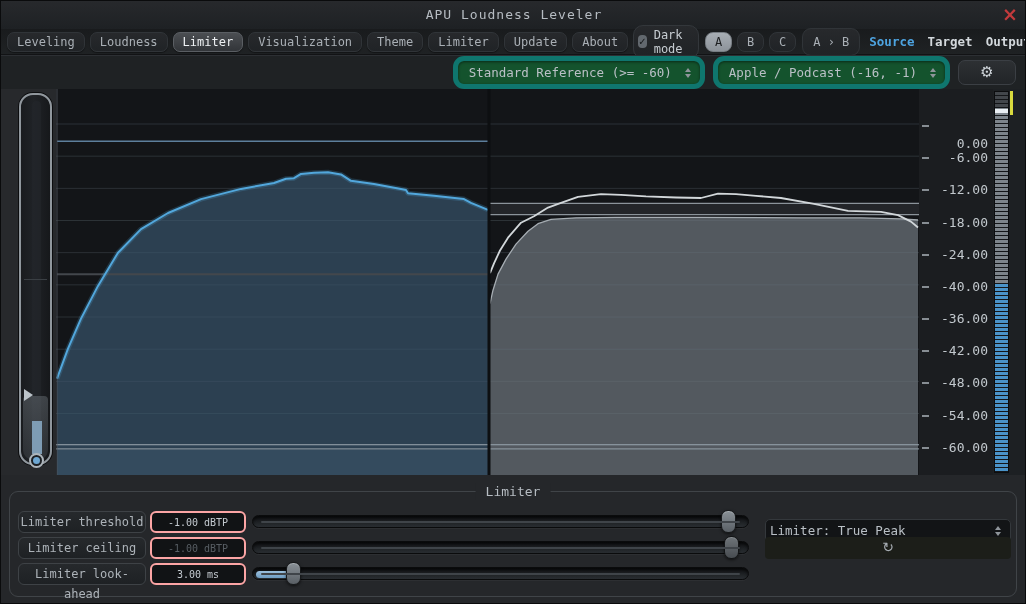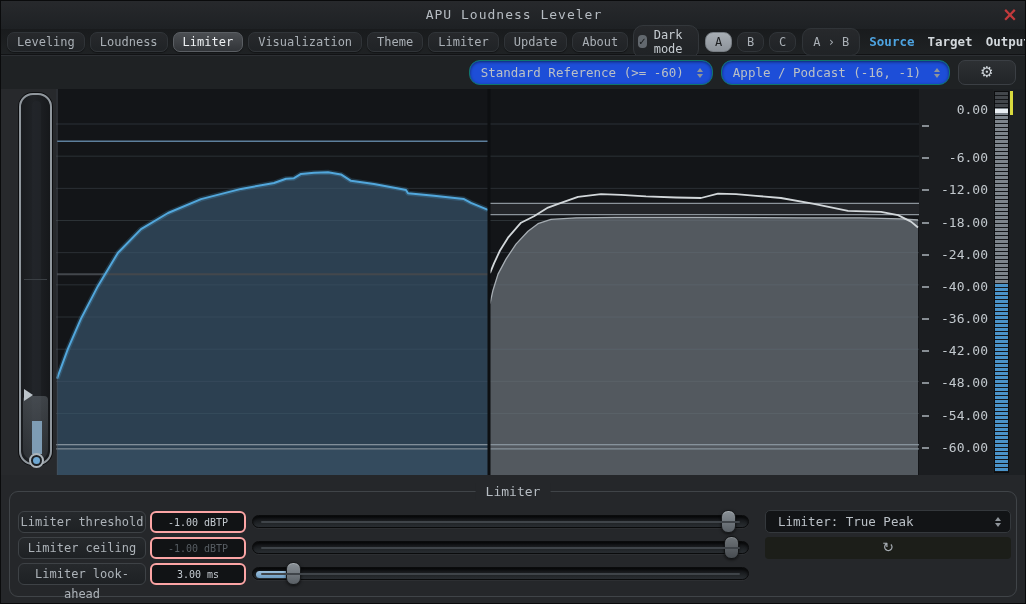"Standard Reference (>= -60)" .dropdown { background: #1d4ed8 -> #14532d; border: 1px solid #0f766e -> 5px solid #0f766e }
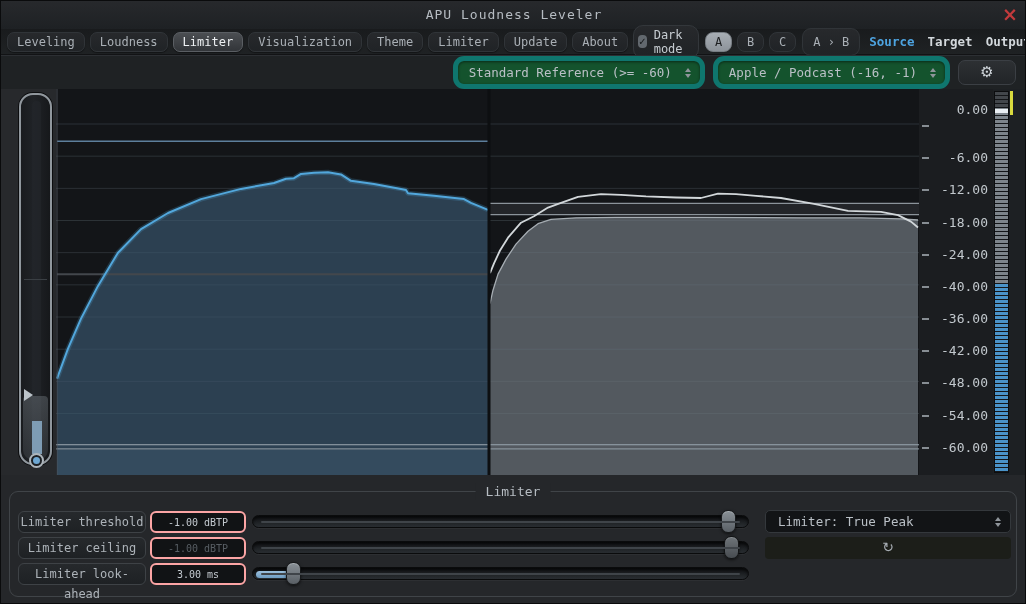"0.00" div.ticklabel { top: 13px -> 47px }
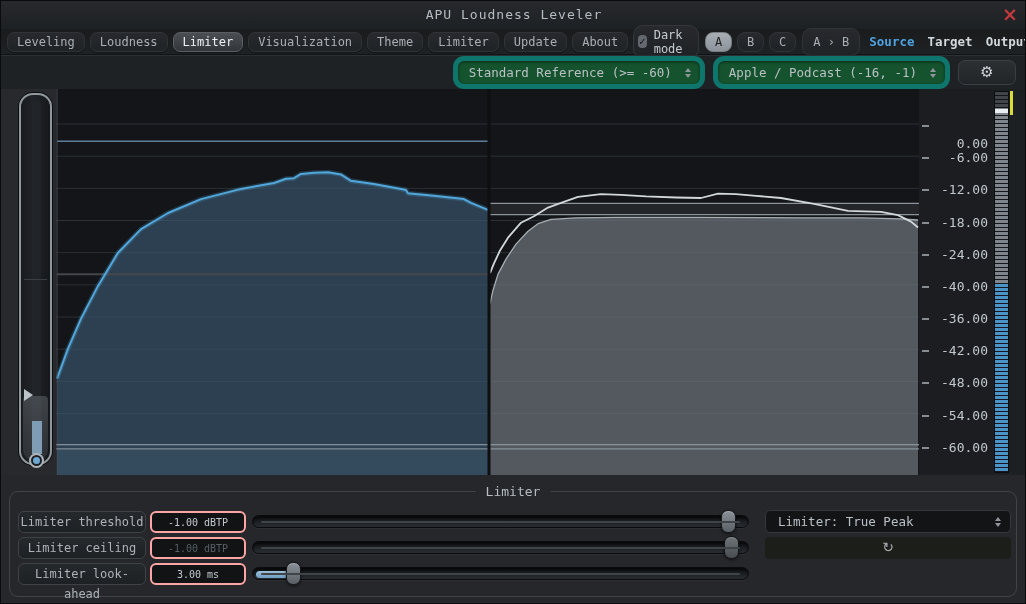"Limiter: True Peak" #mode-dd { padding-left: 12px -> 4px; top: 18px -> 27px }
